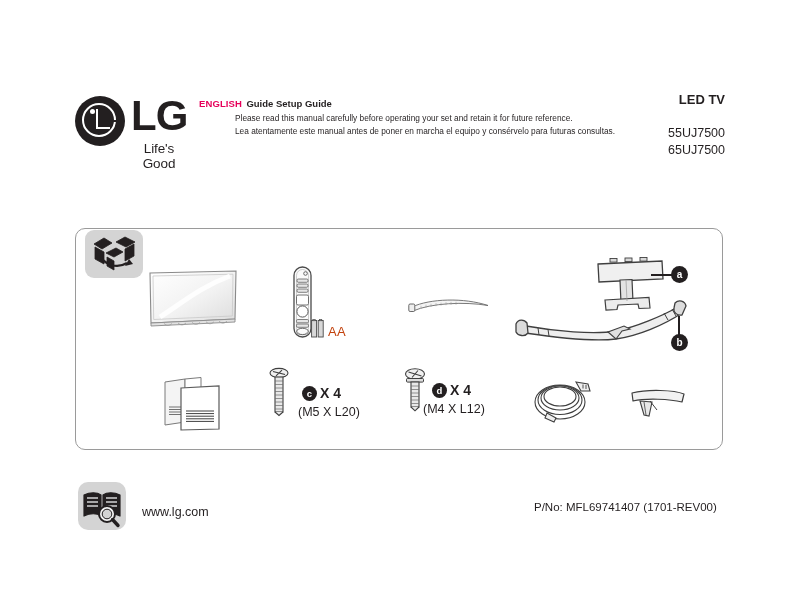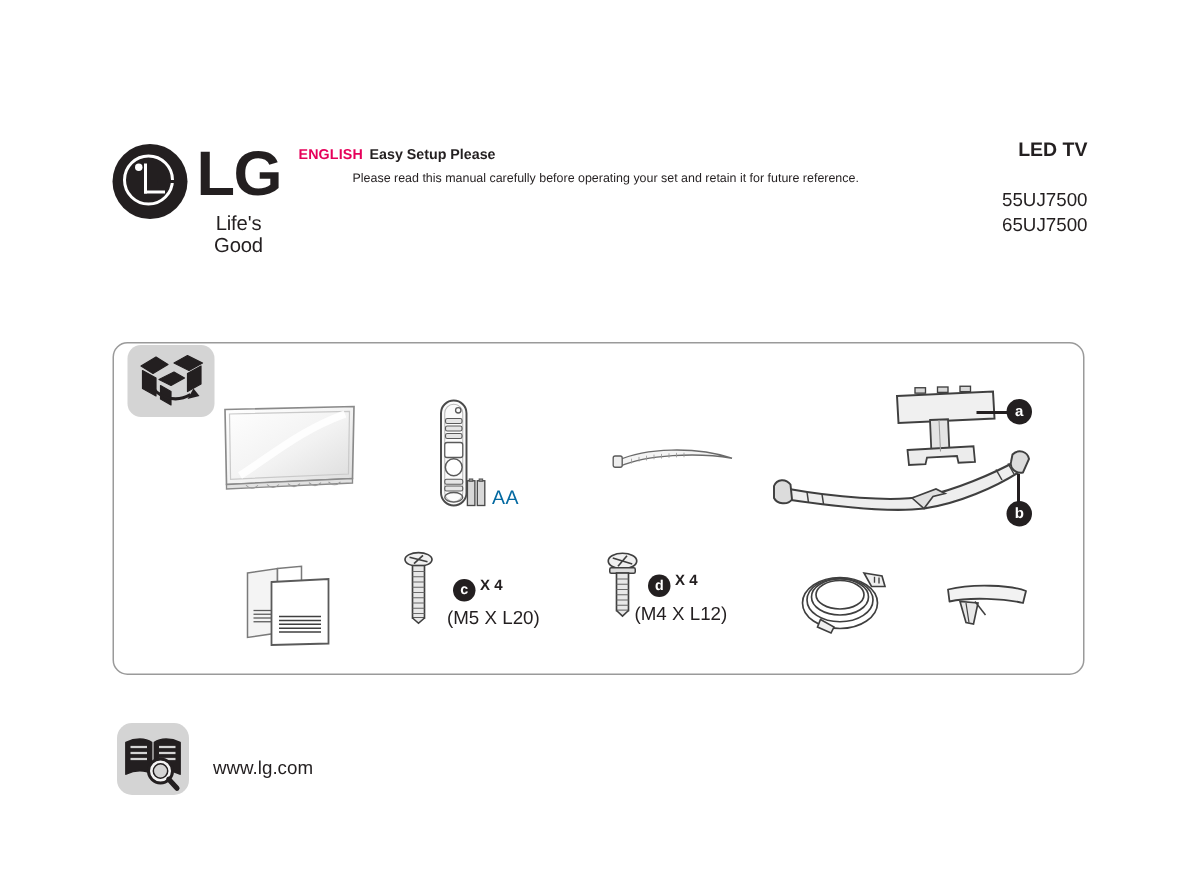"Easy Setup Please" span.tl-strong { text: Easy Setup Please -> Guide Setup Guide }
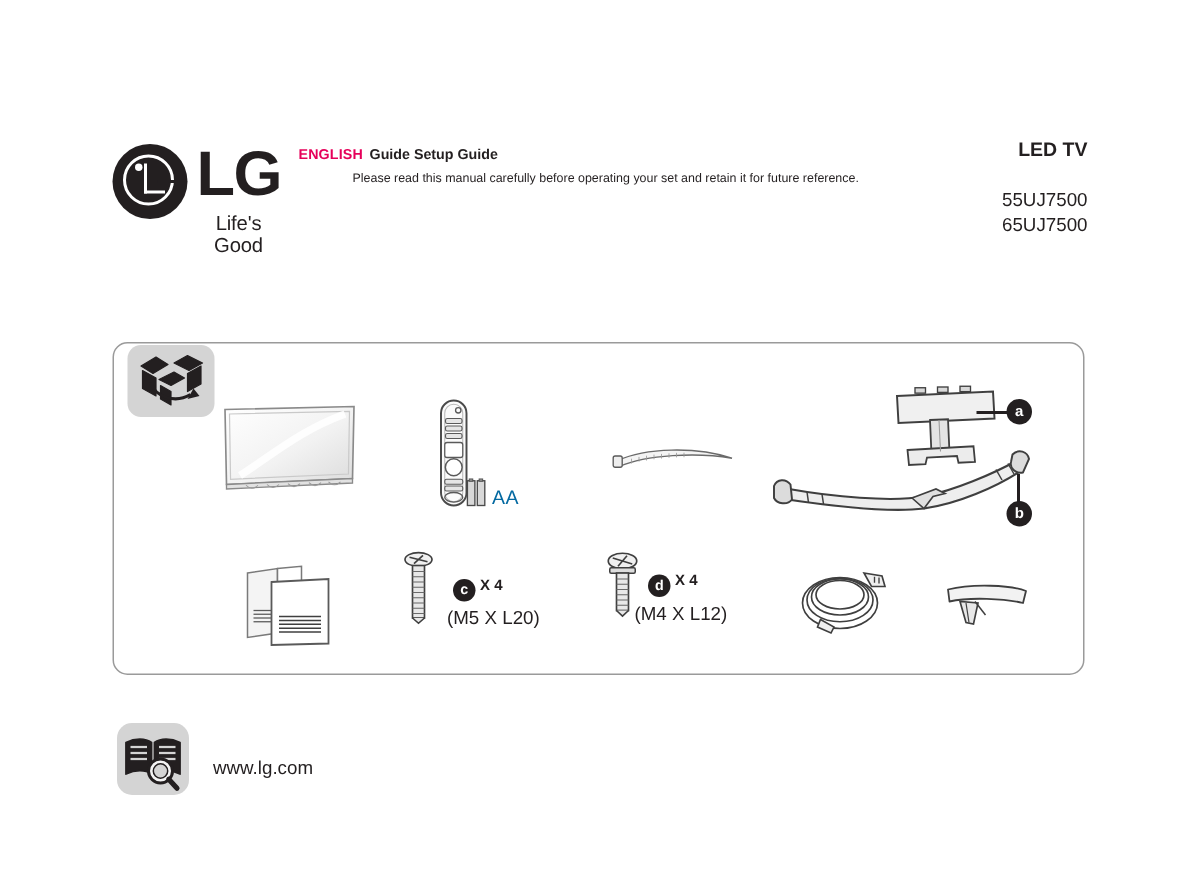"Lea atentamente este manual antes" div.tl-body { html: none -> <div>Lea atentamente este manual antes de poner en marcha el equipo y consérvelo para futuras consultas.</div> }
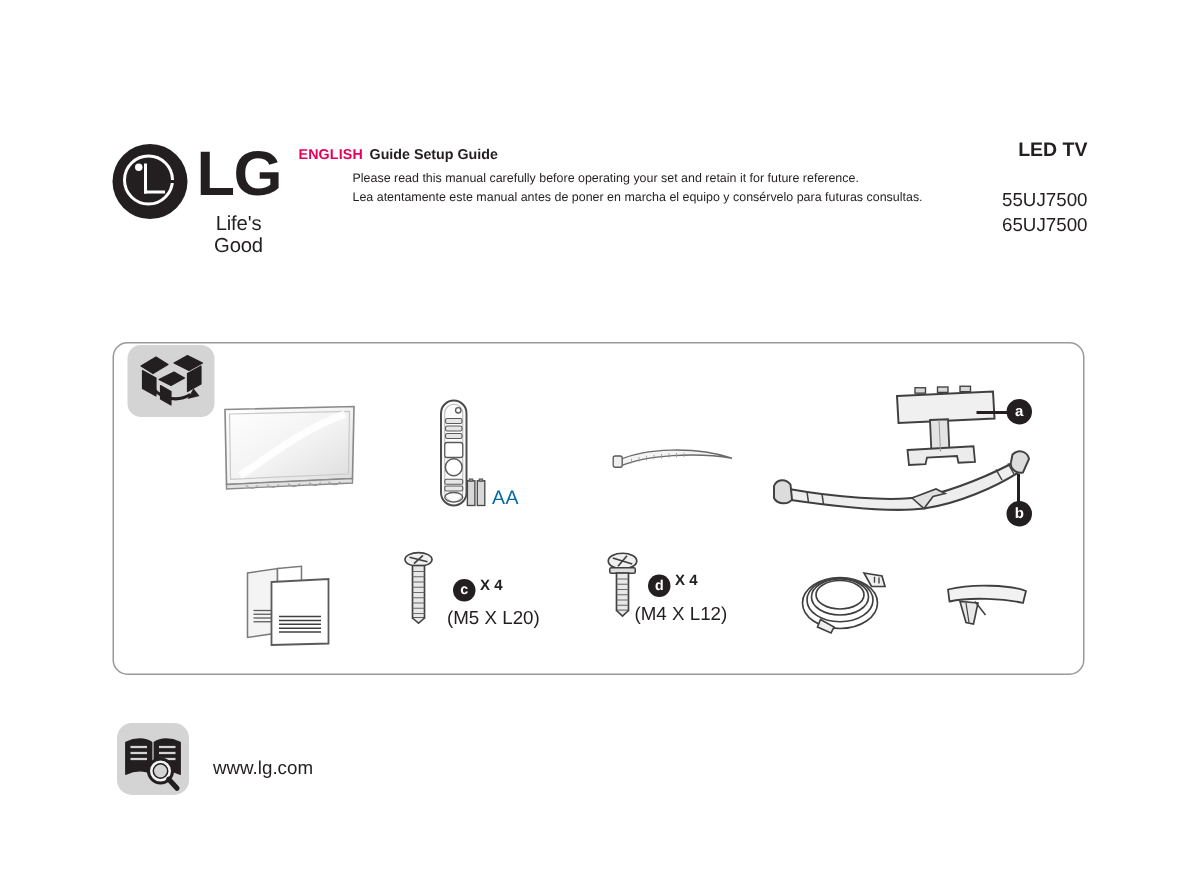"AA" .i-aa { color: #0369a1 -> #c2410c }
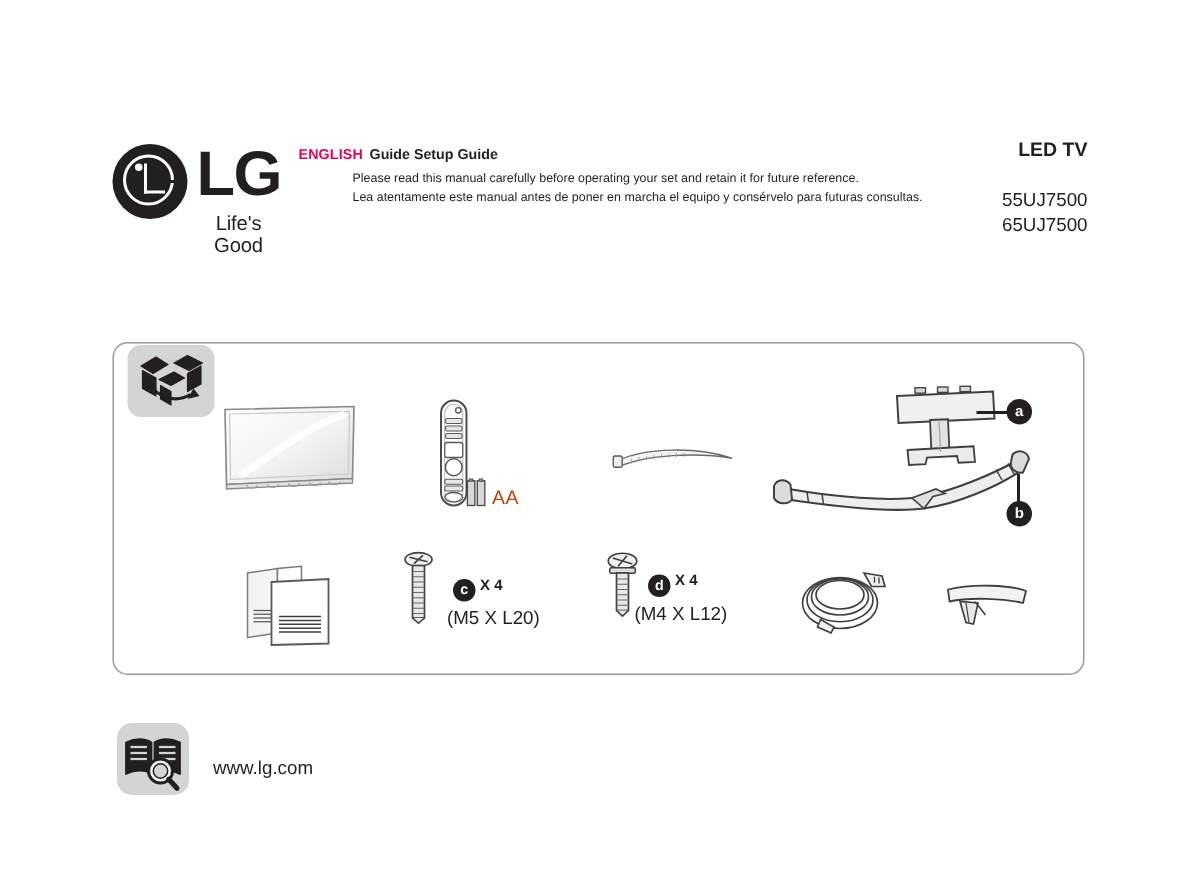"X 4" .lbl-x { font-size: 10px -> 14px }
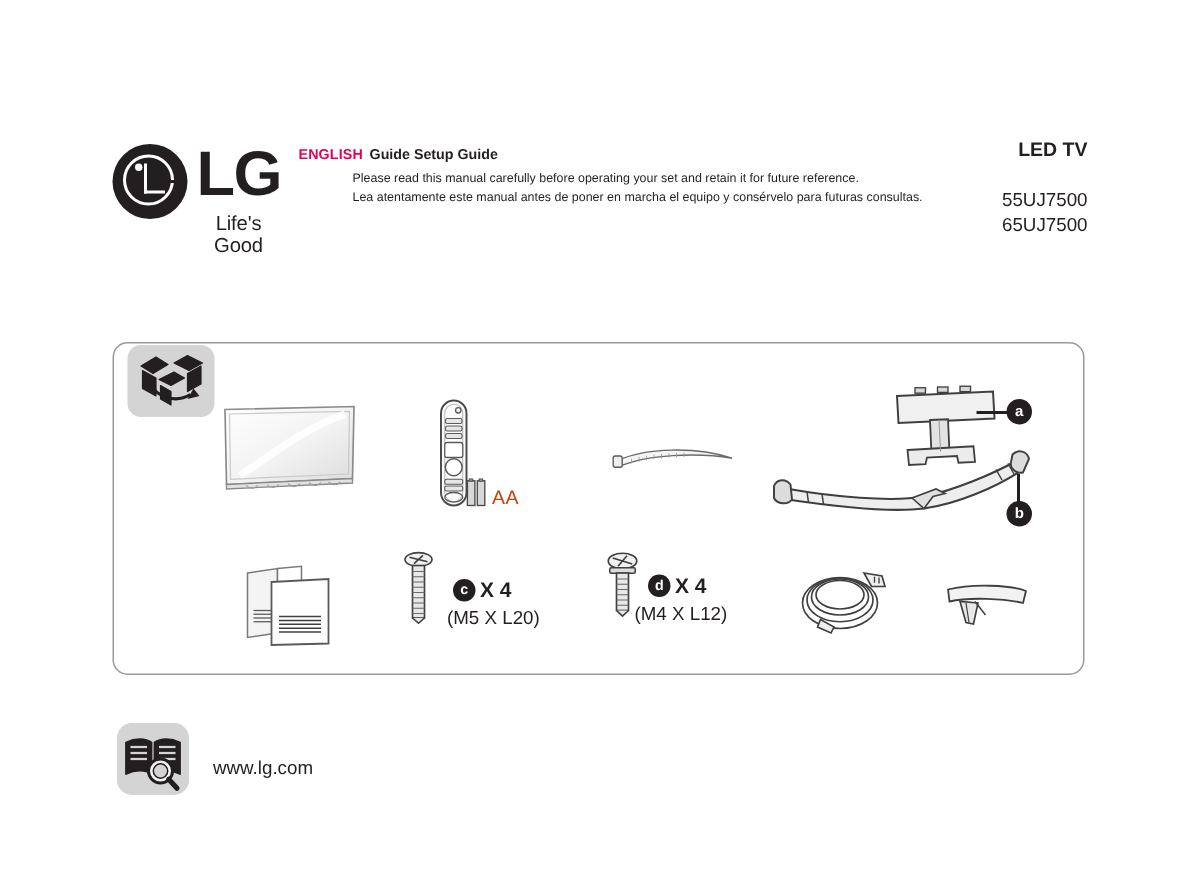"P/No: MFL69741407 (1701-REV00)" div.footer-pno { html: none -> <div>P/No: MFL69741407 (1701-REV00)</div> }
